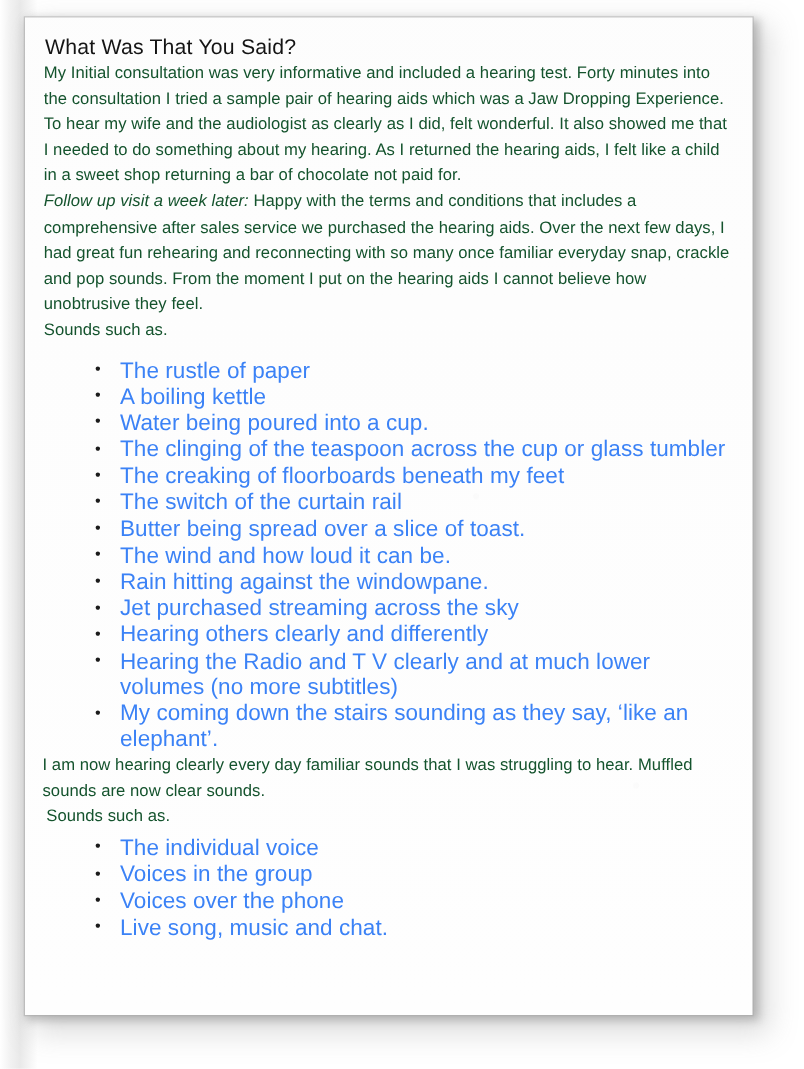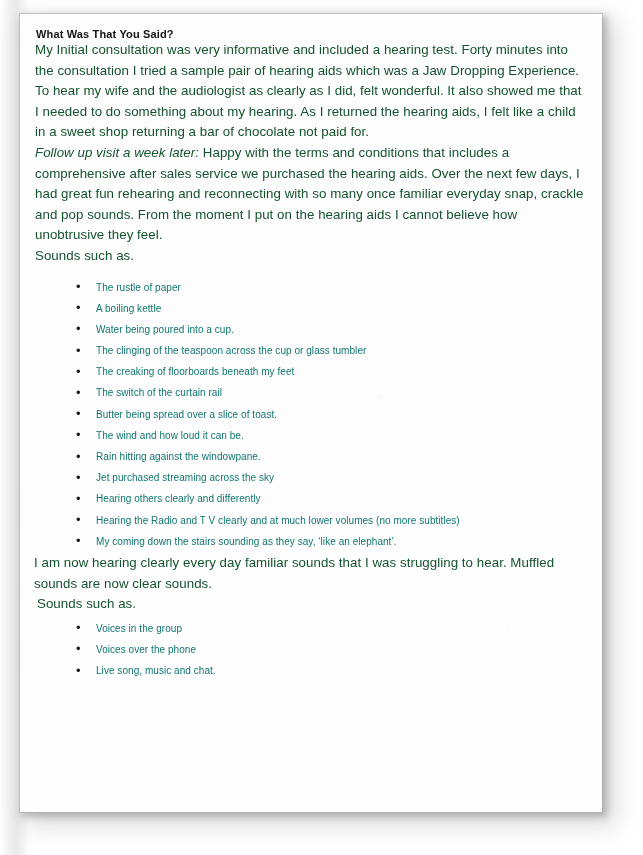"What Was That You Said?" h1.doc-title, h2.doc-date { font-size: 11px -> 17px; font-weight: bold -> normal }
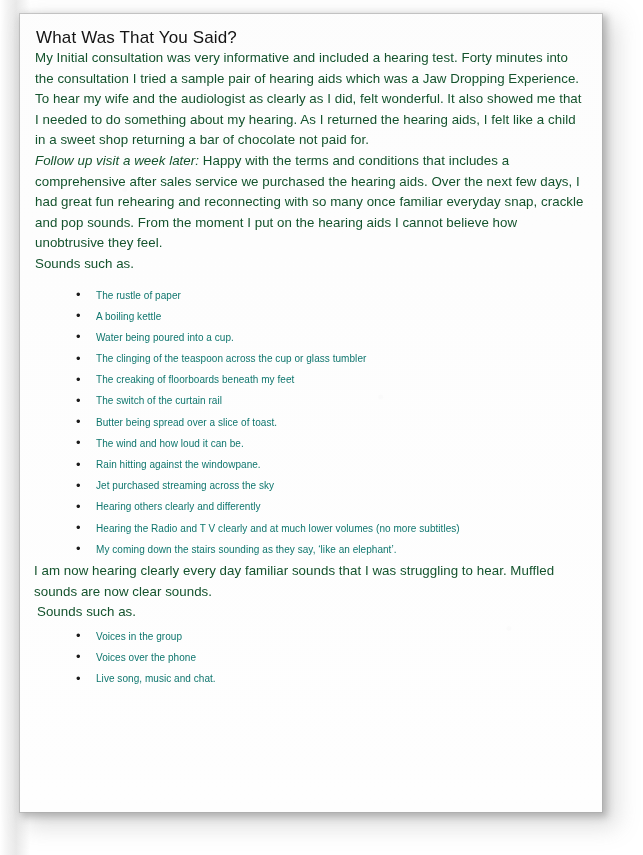"The rustle of paper" ul.bullets li { color: #0f766e -> #3b82f6; font-size: 10px -> 18px }
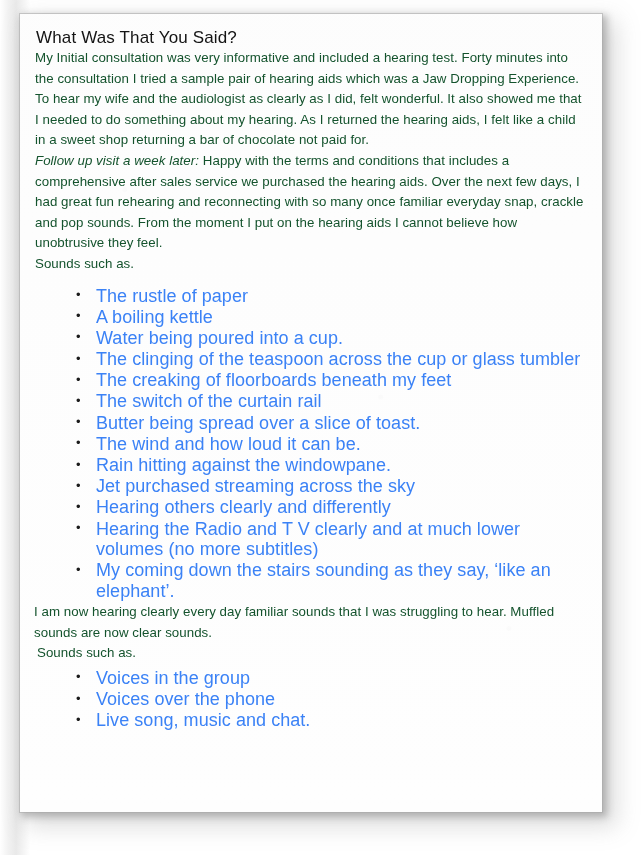"The individual voice" li { html: none -> <li>The individual voice</li> }
